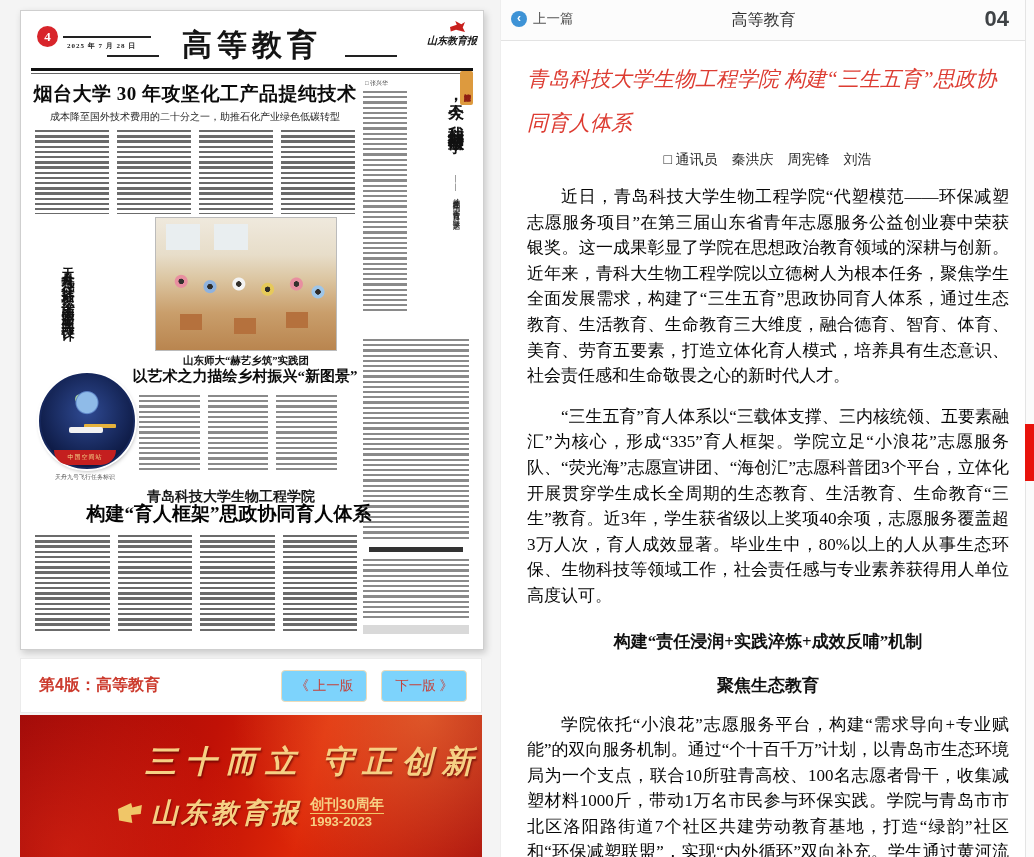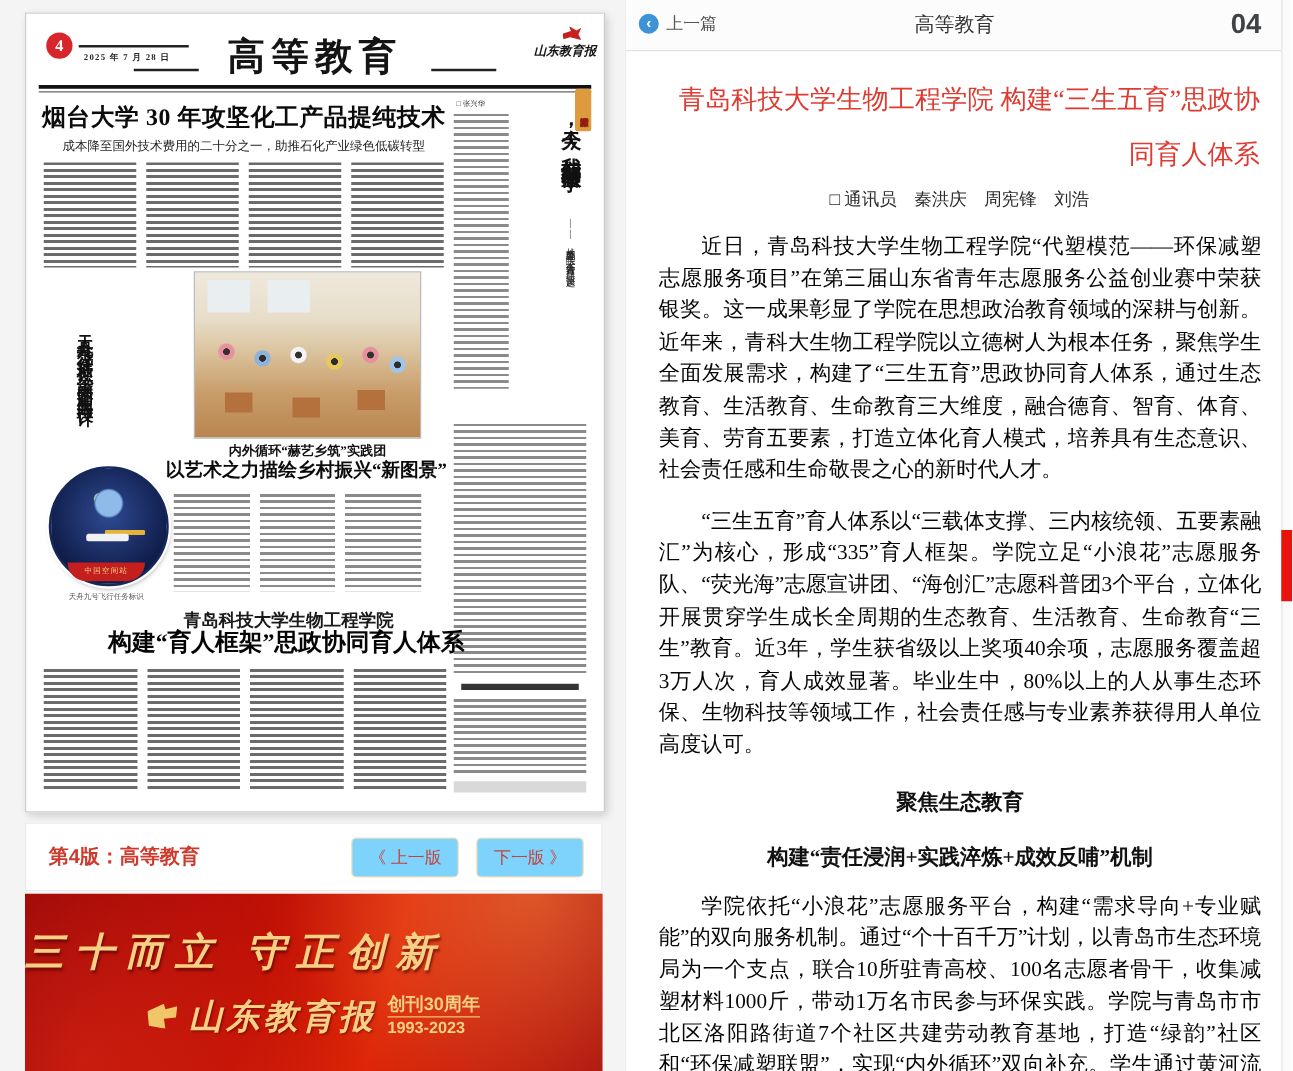"青岛科技大学生物工程学院 构建“三生五育”思政协同育人体系" .r-title { font-style: none -> italic; text-align: right -> left }
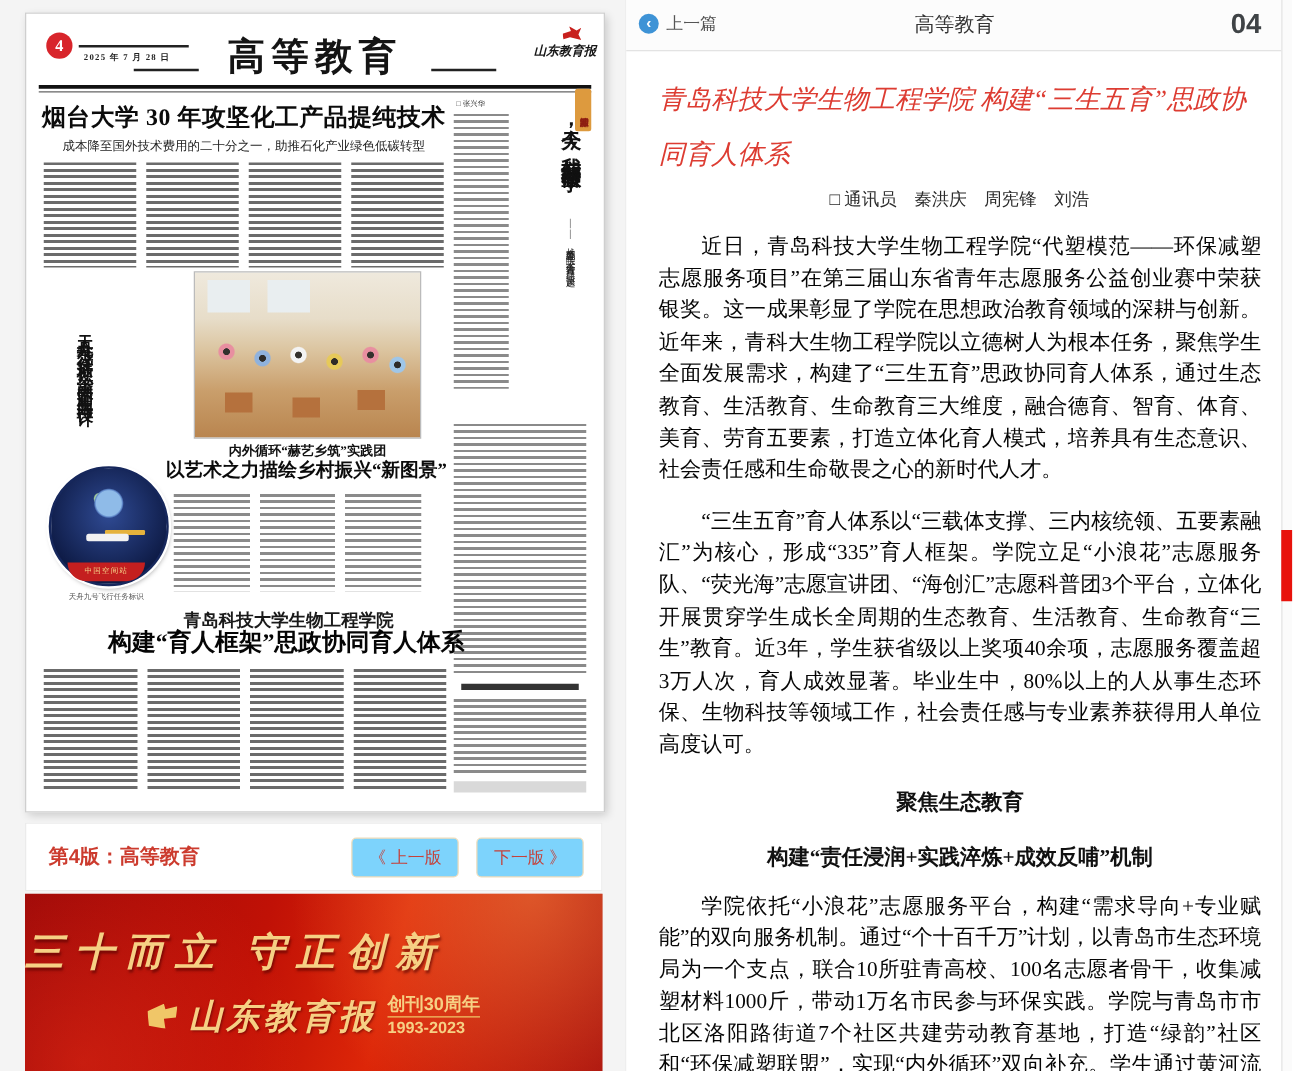"内外循环“赫艺乡筑”实践团" div.ph-kick { text: 内外循环 -> 山东师大 }
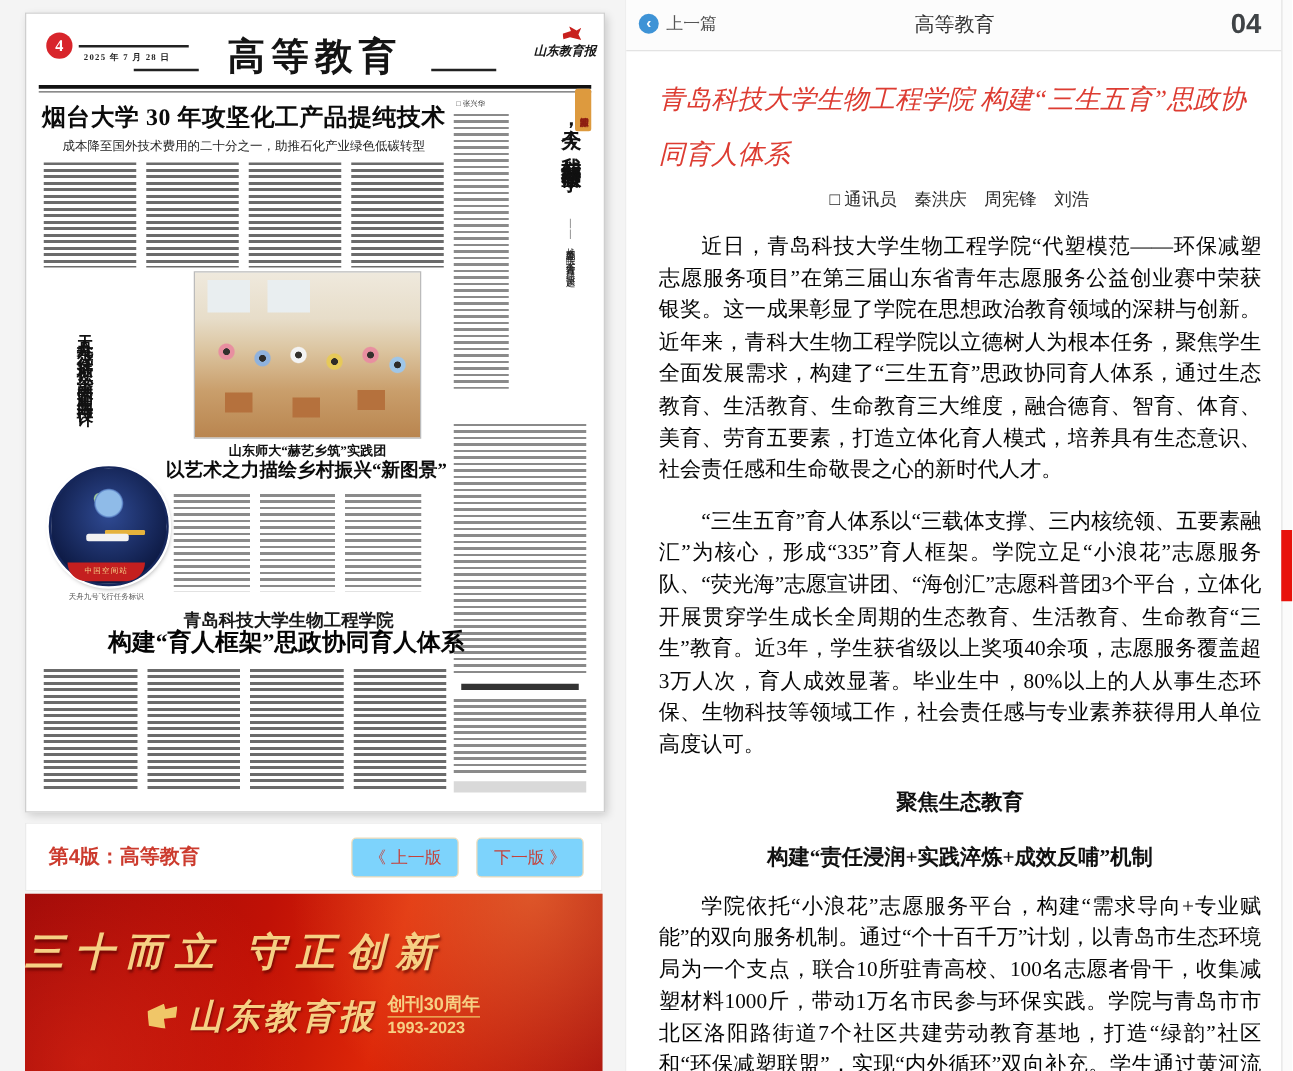"聚焦生态教育" div.r-h { order: before "构建“责任浸润+实践淬炼+成效反哺”机制" -> after "构建“责任浸润+实践淬炼+成效反哺”机制" }
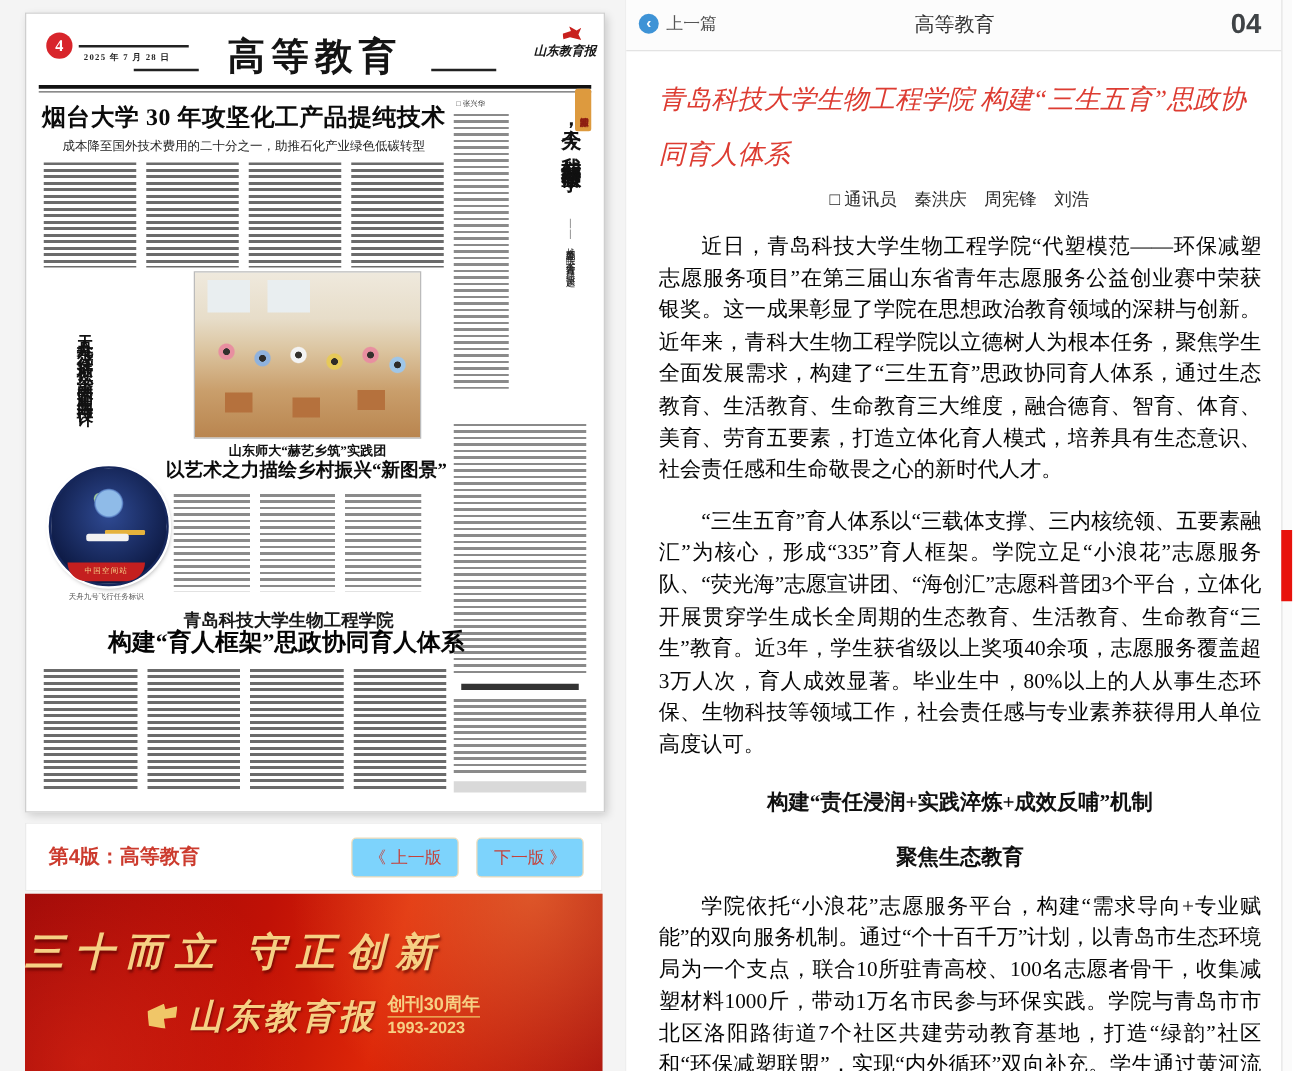"三十而立 守正创新" .bn-slogan { text-align: left -> right }
